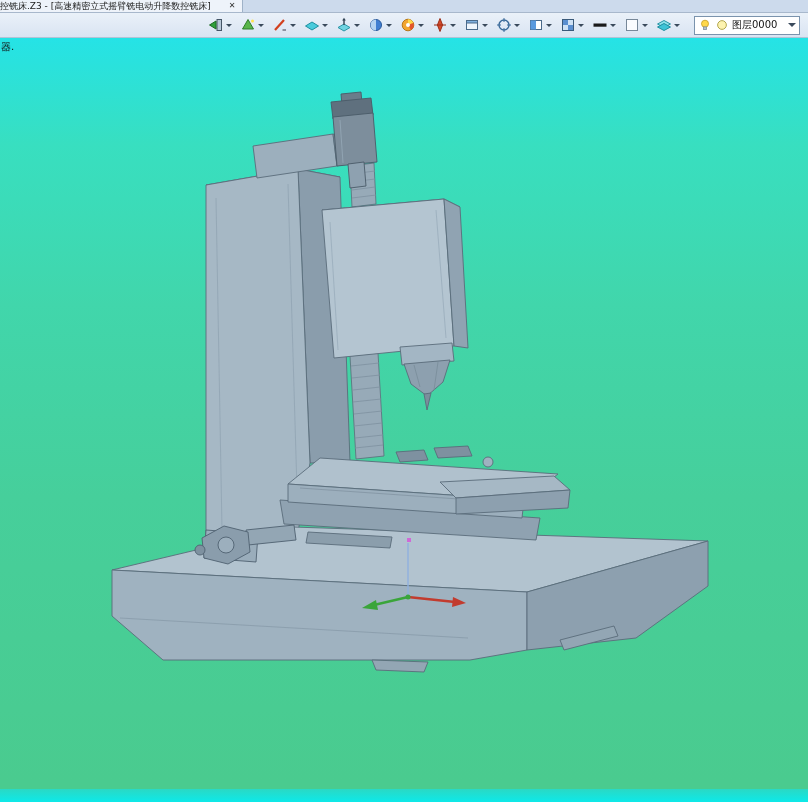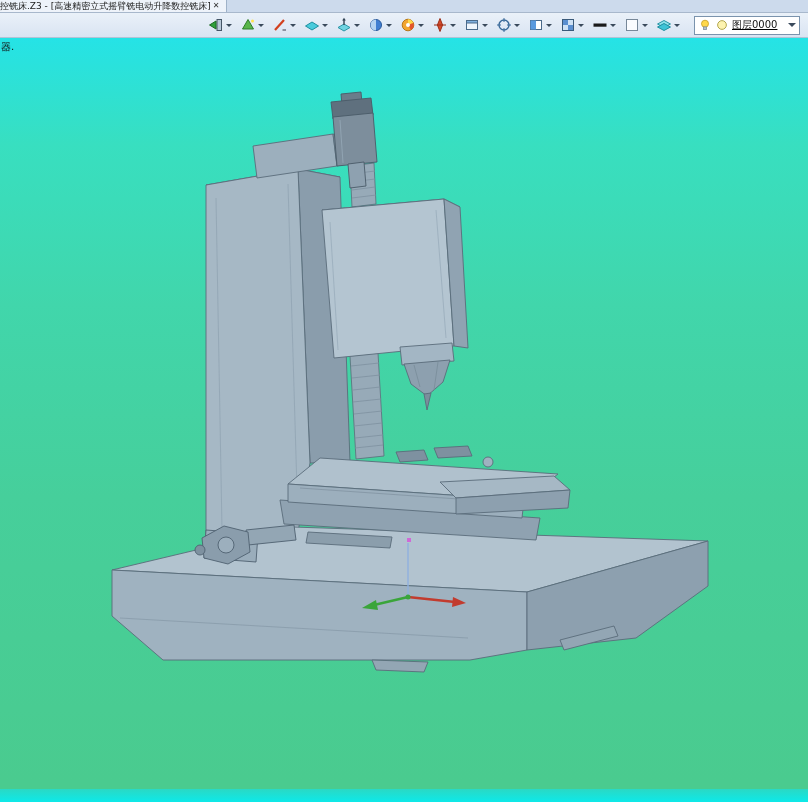"控铣床.Z3 - [高速精密立式摇臂铣电动升降数控铣床]" .tab { gap: 0 -> 16px }
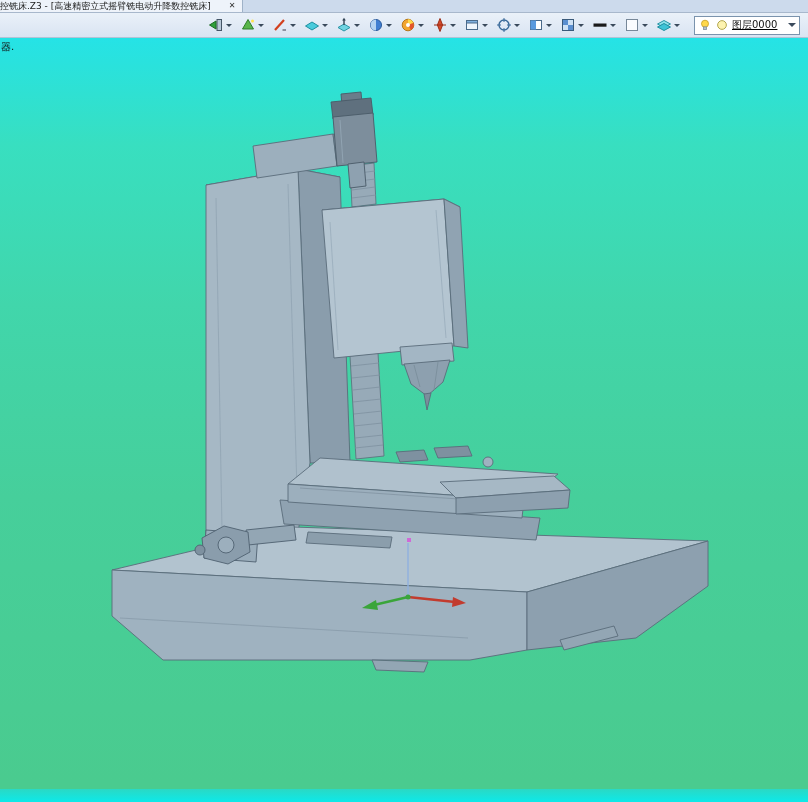"图层0000" .toolbar { text-decoration: underline -> none }
